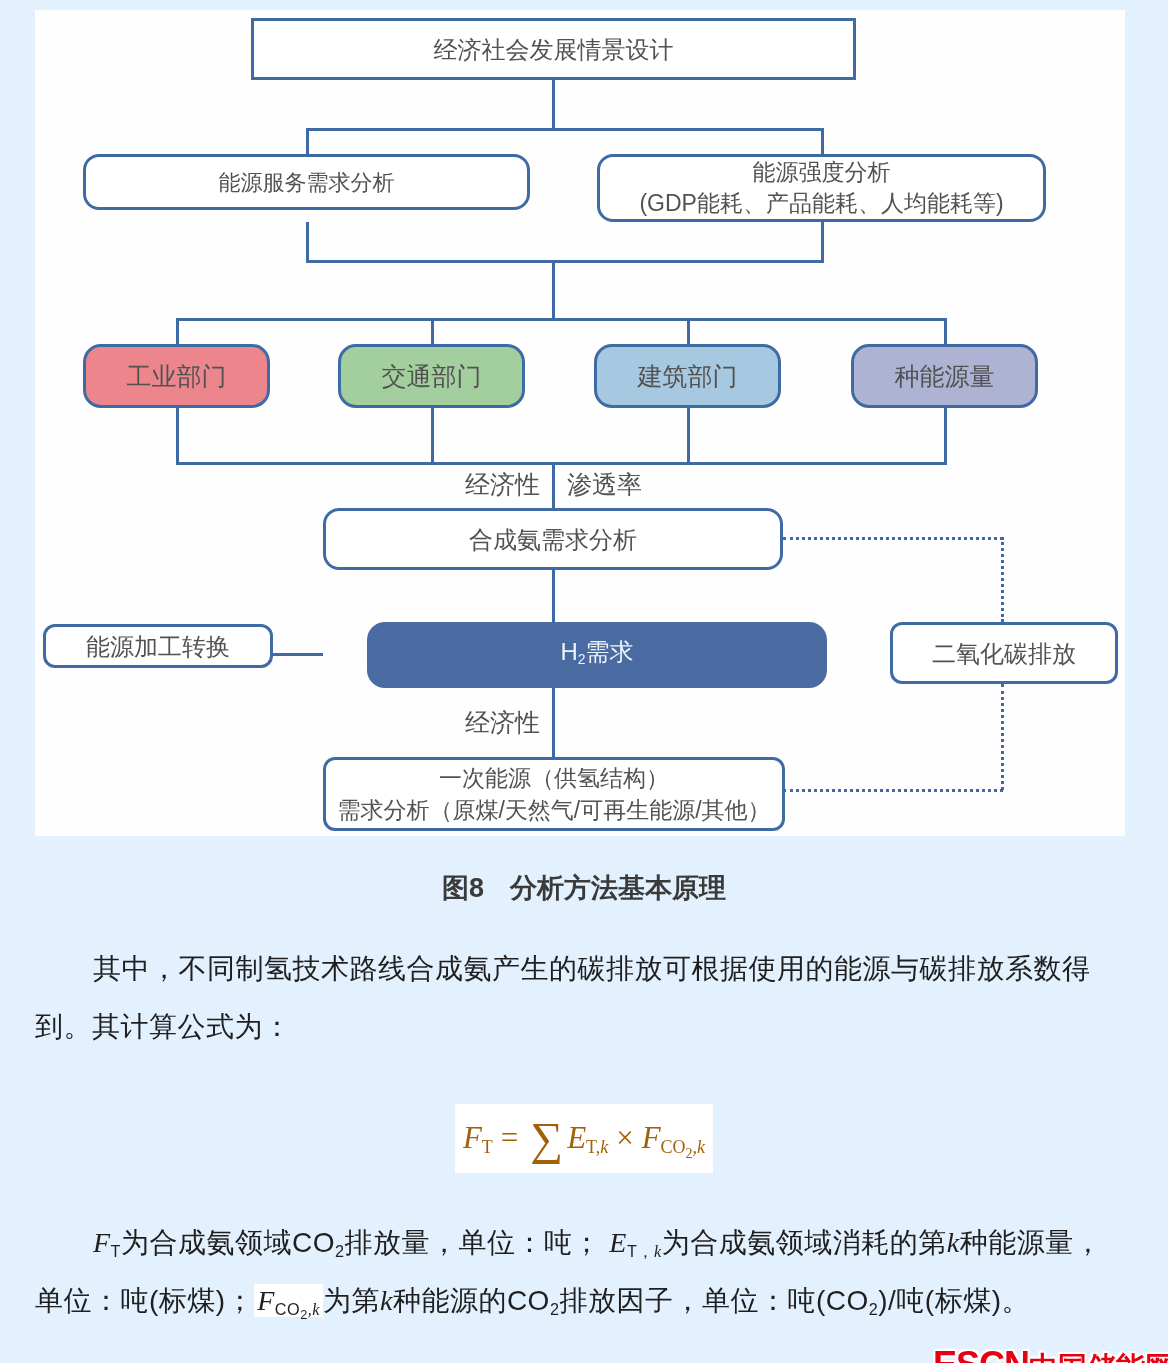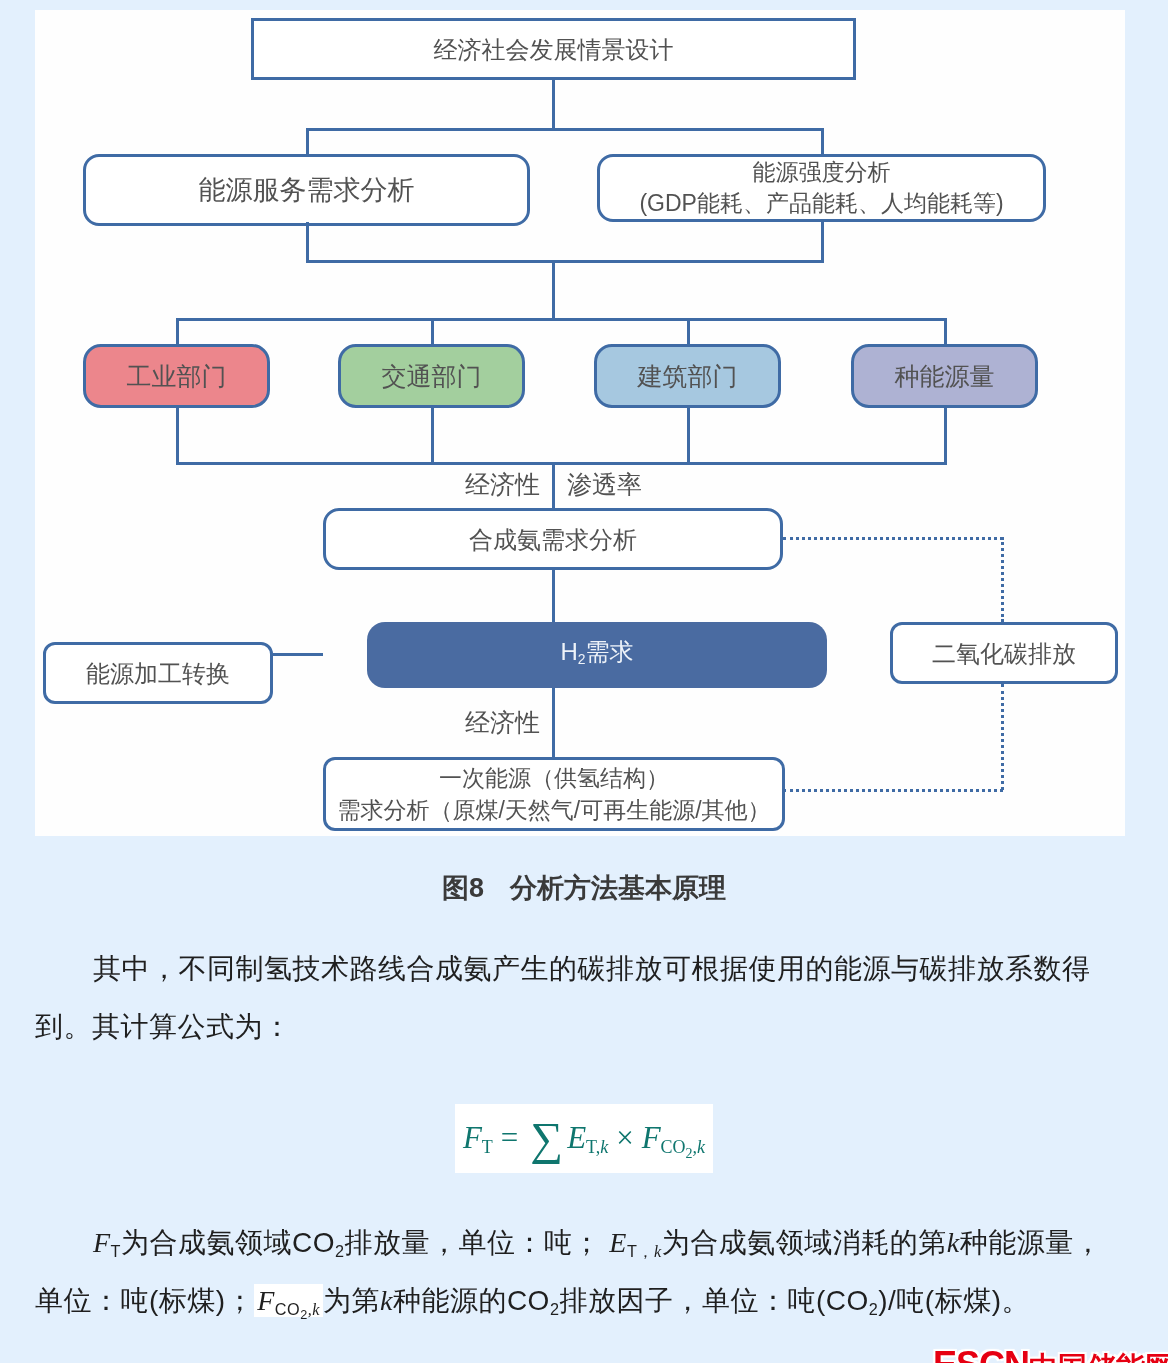"能源服务需求分析" div.node { font-size: 27px -> 22px; height: 72px -> 56px }
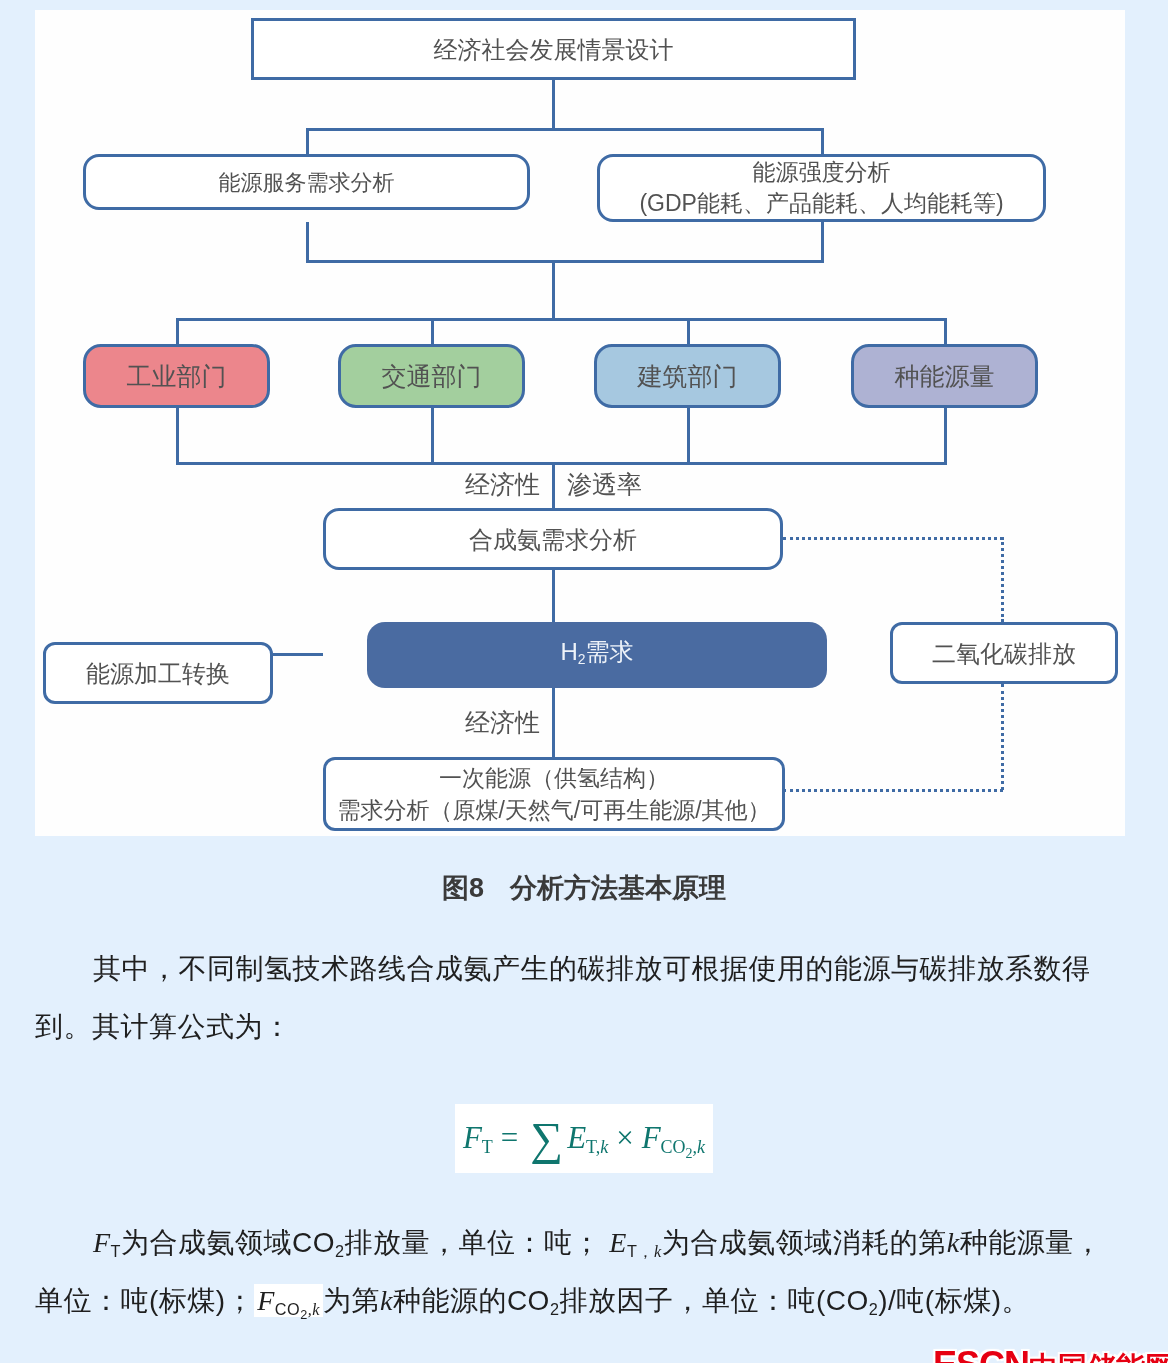"能源加工转换" div.node { height: 62px -> 44px; margin-top: 18px -> none }
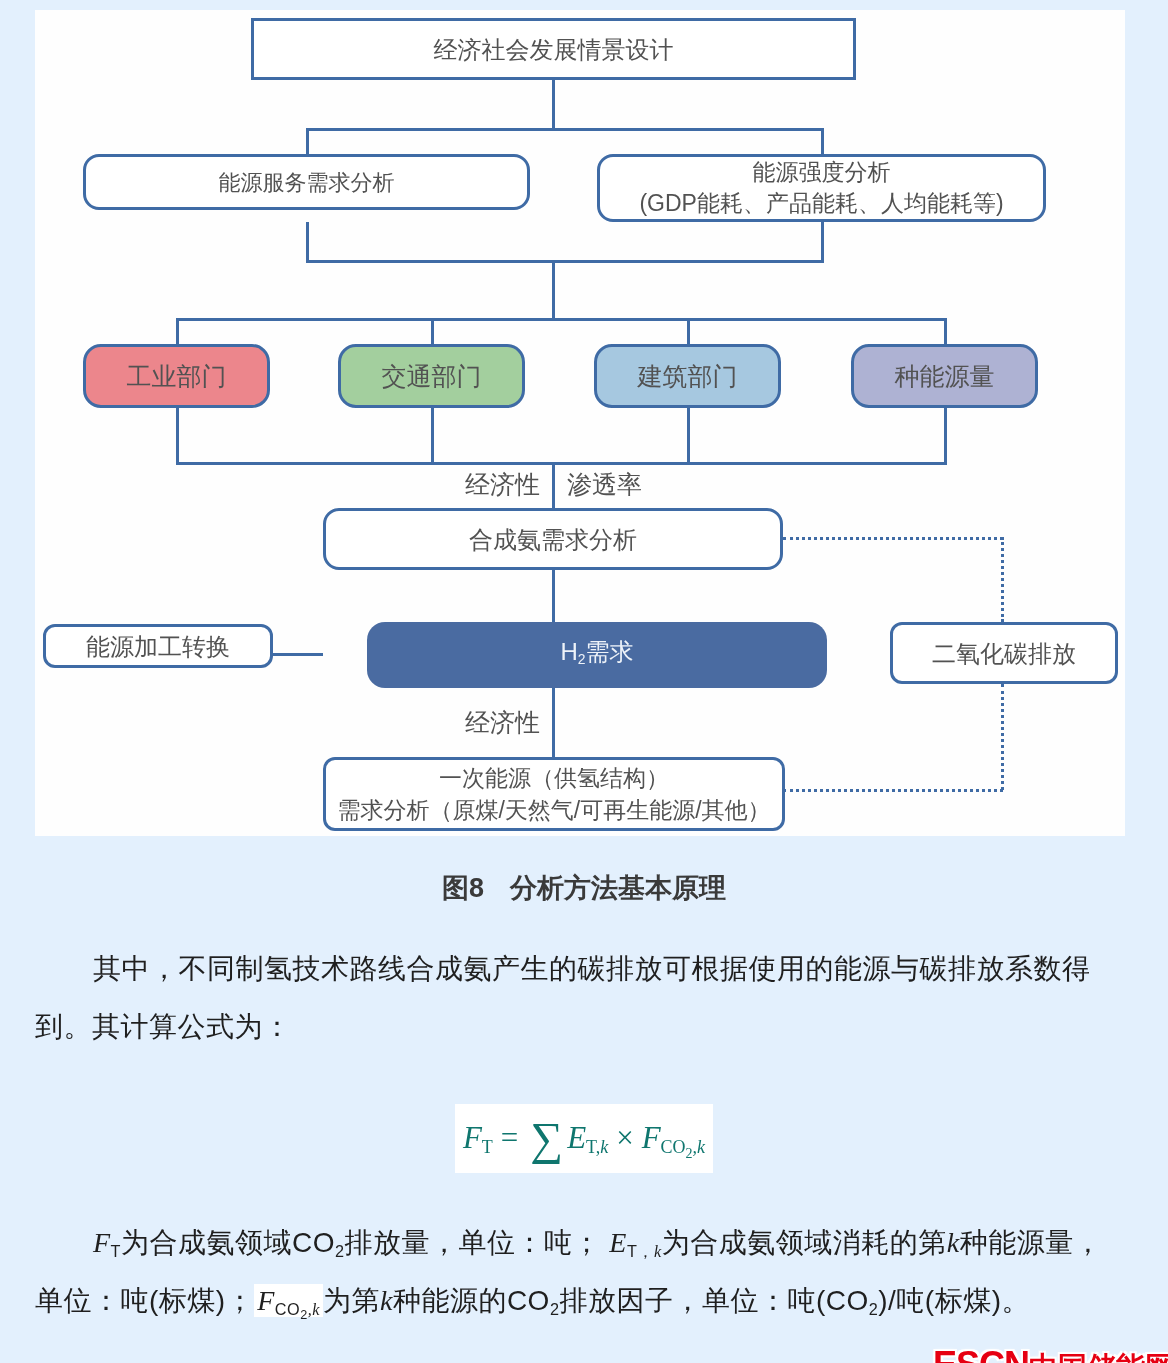"FT = ∑ET,k × FCO2,k" .formula-box { color: #0f766e -> #a16207 }
